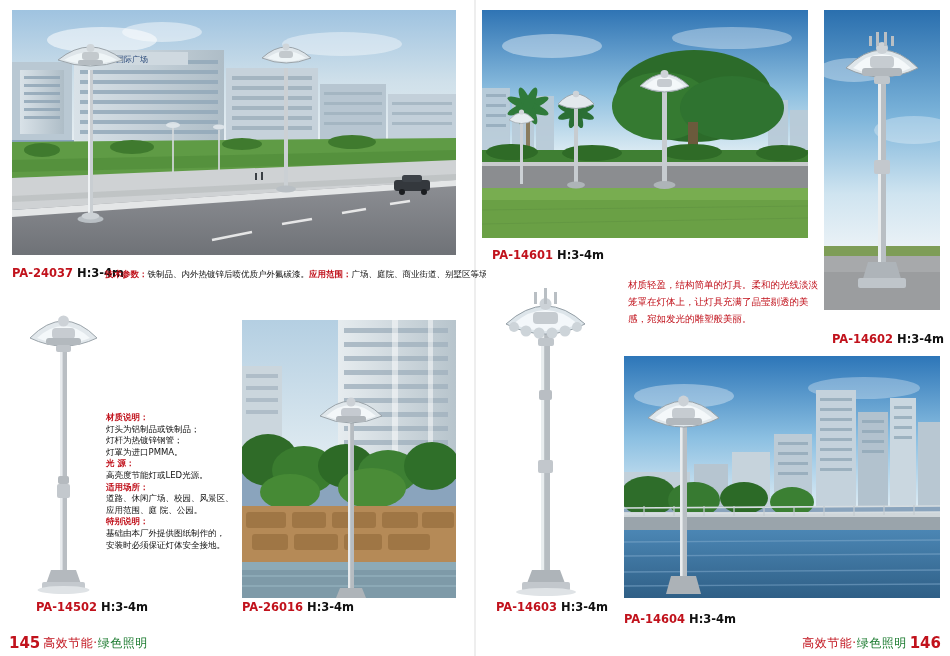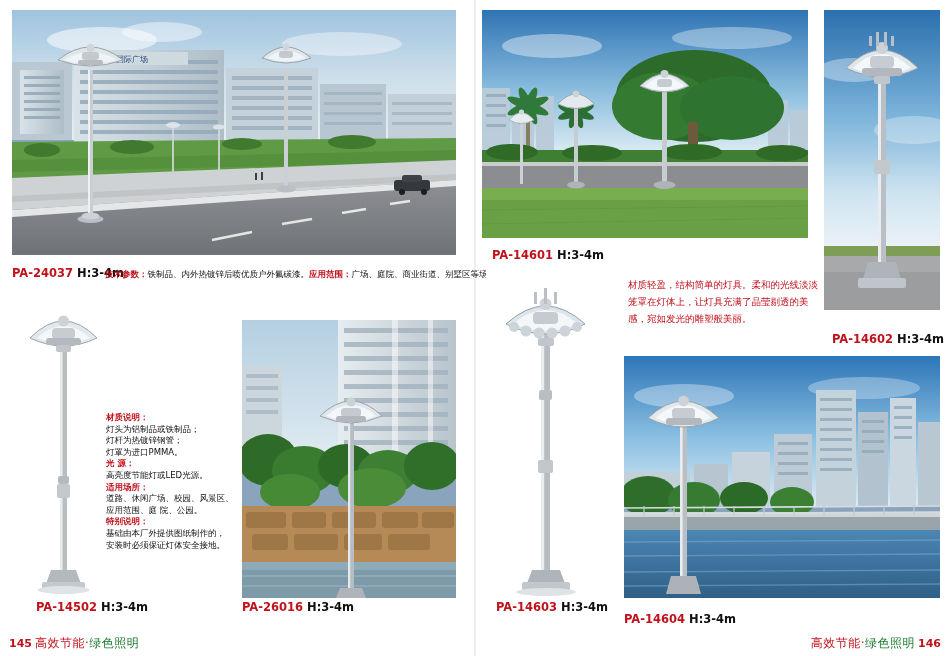"145" .pgnum { font-size: 11px -> 15px }
